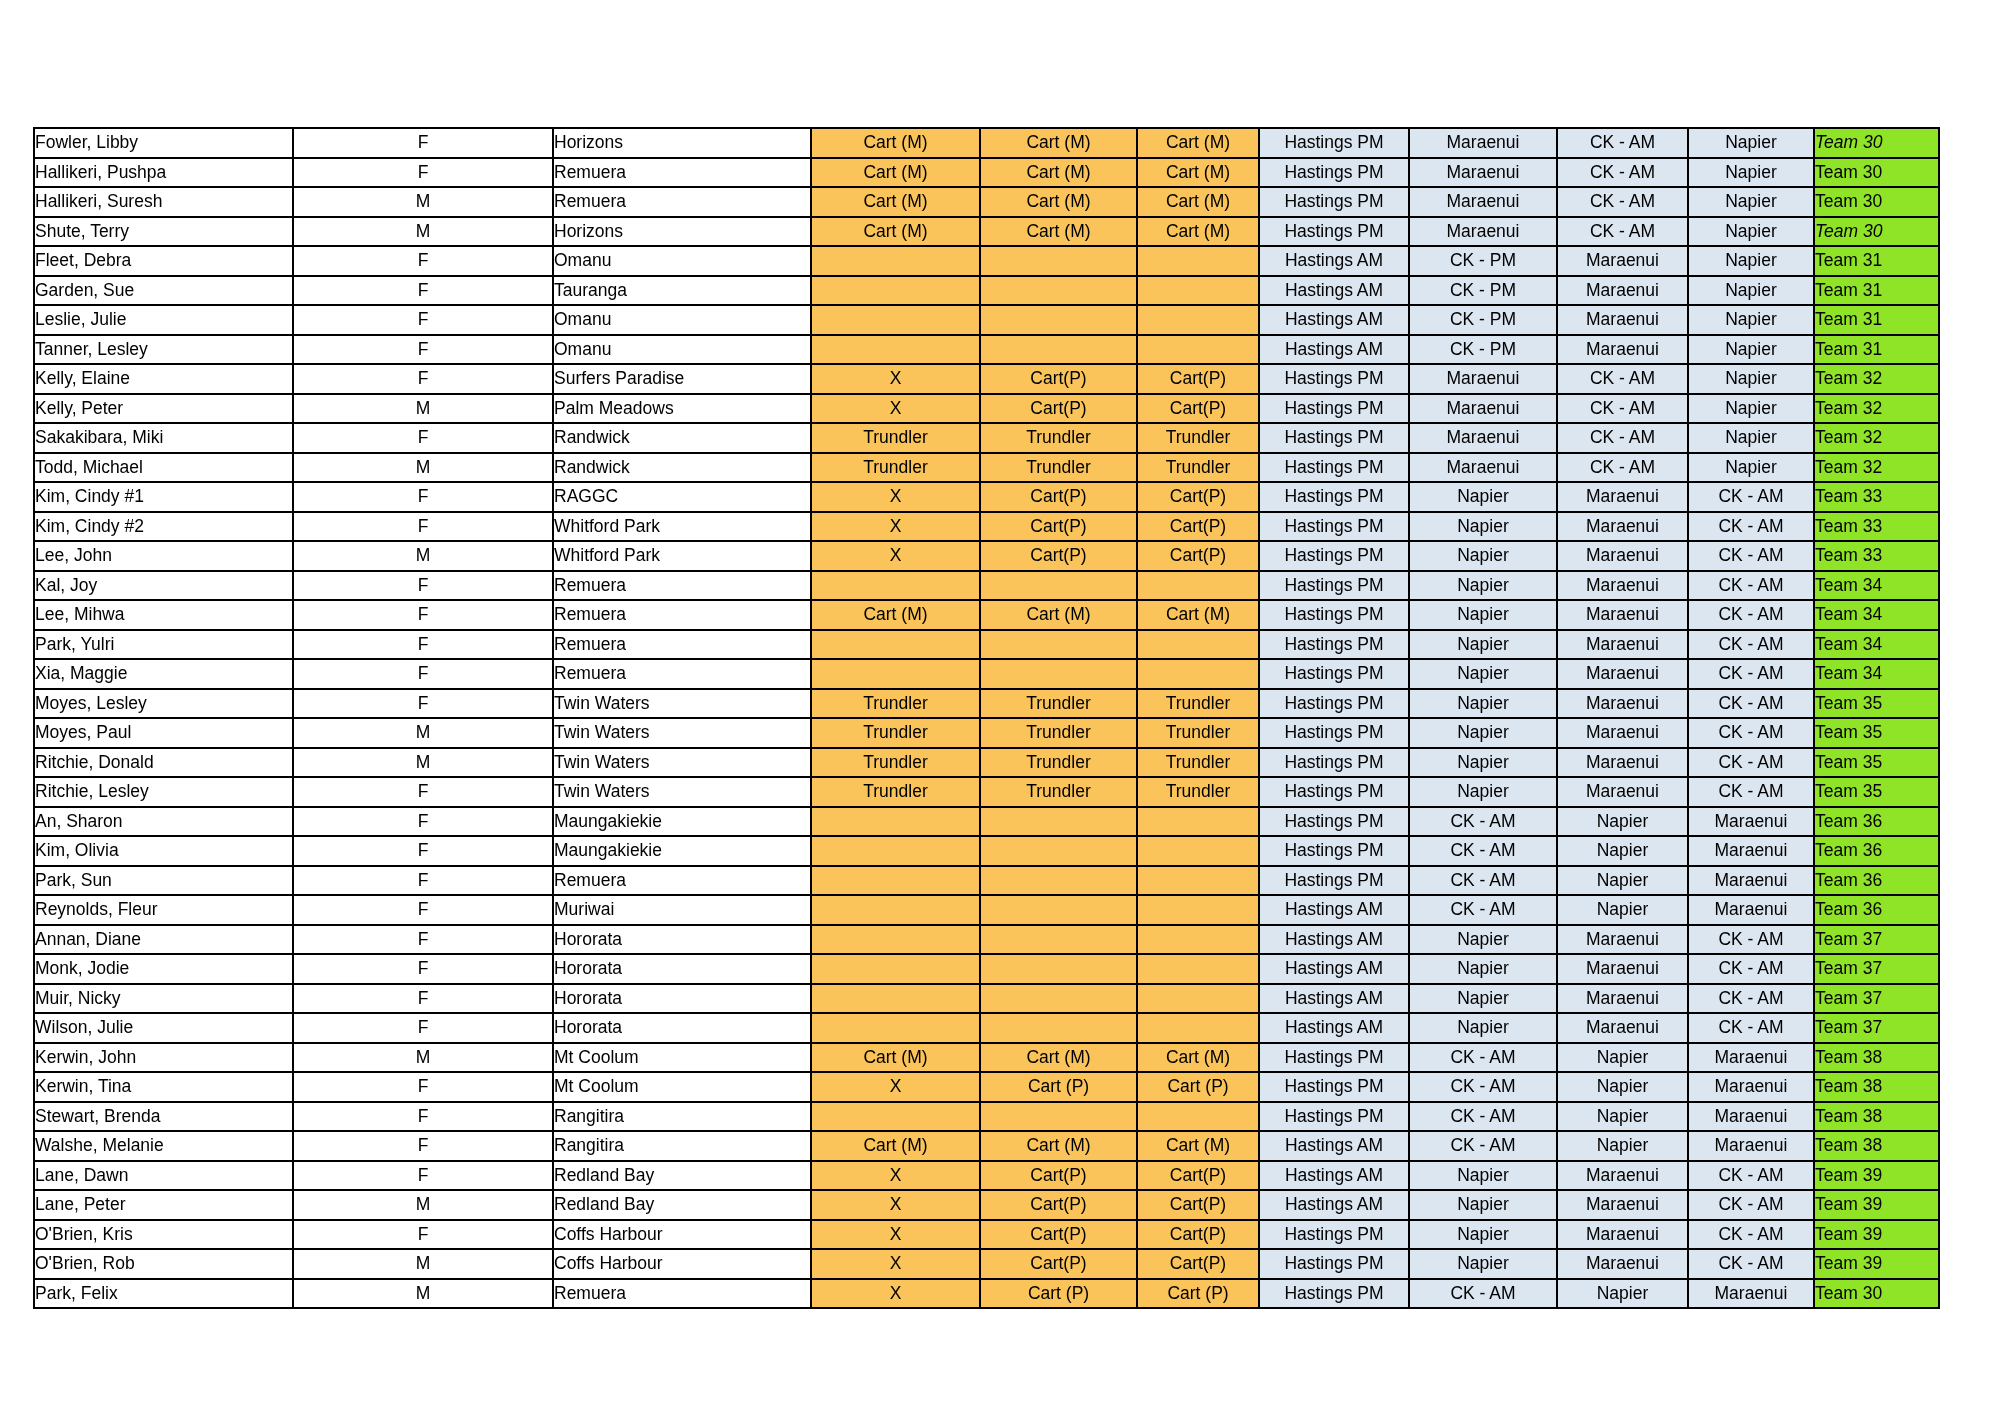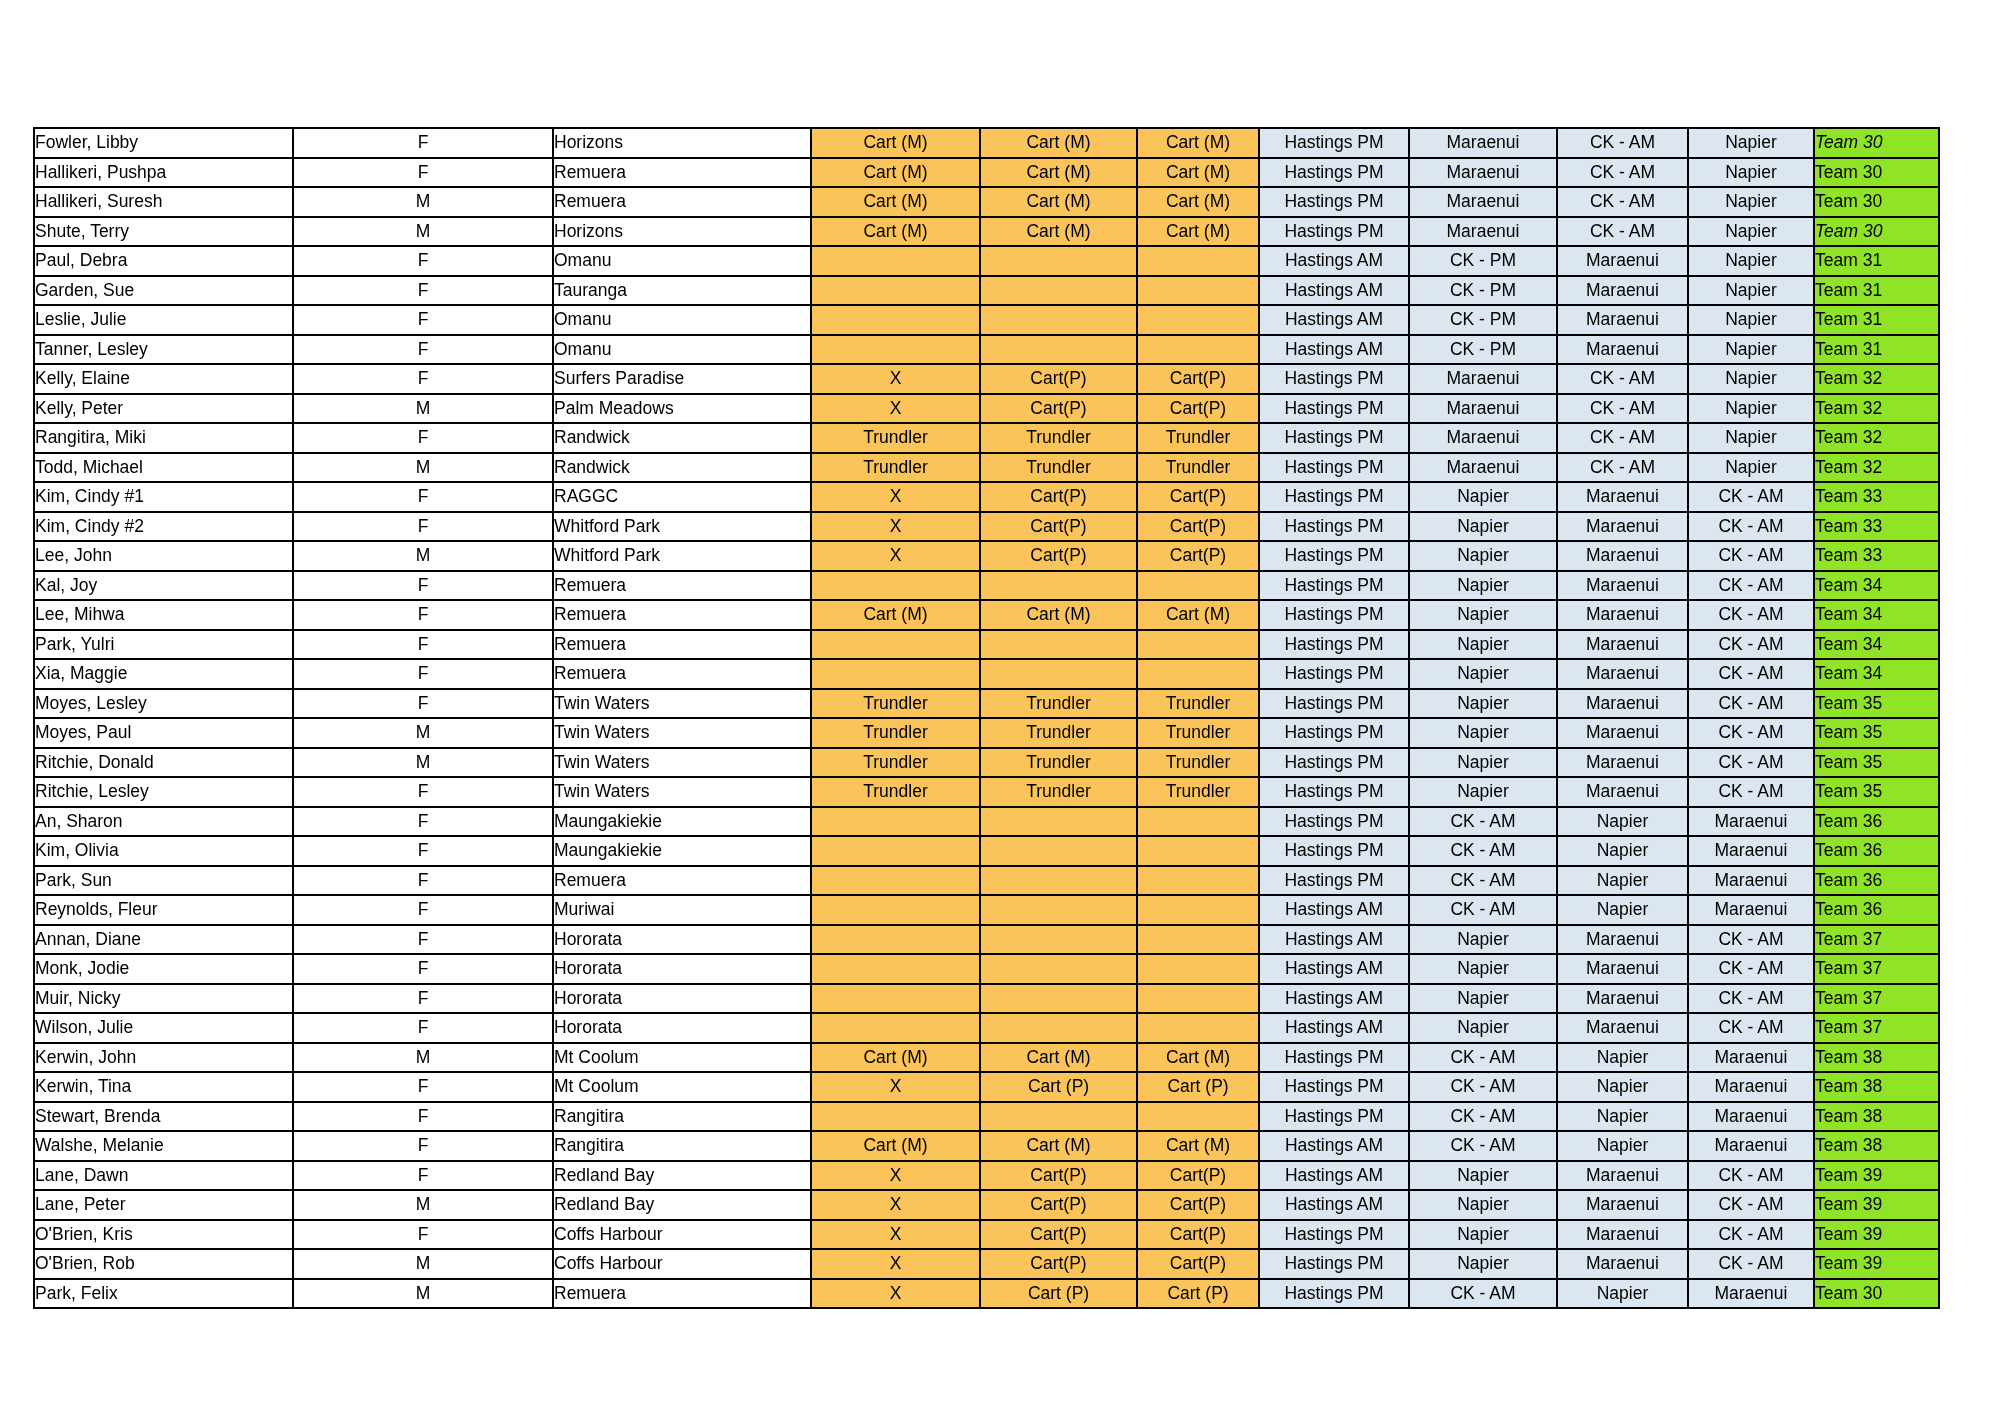"Paul, Debra" td.c-name { text: Paul -> Fleet }
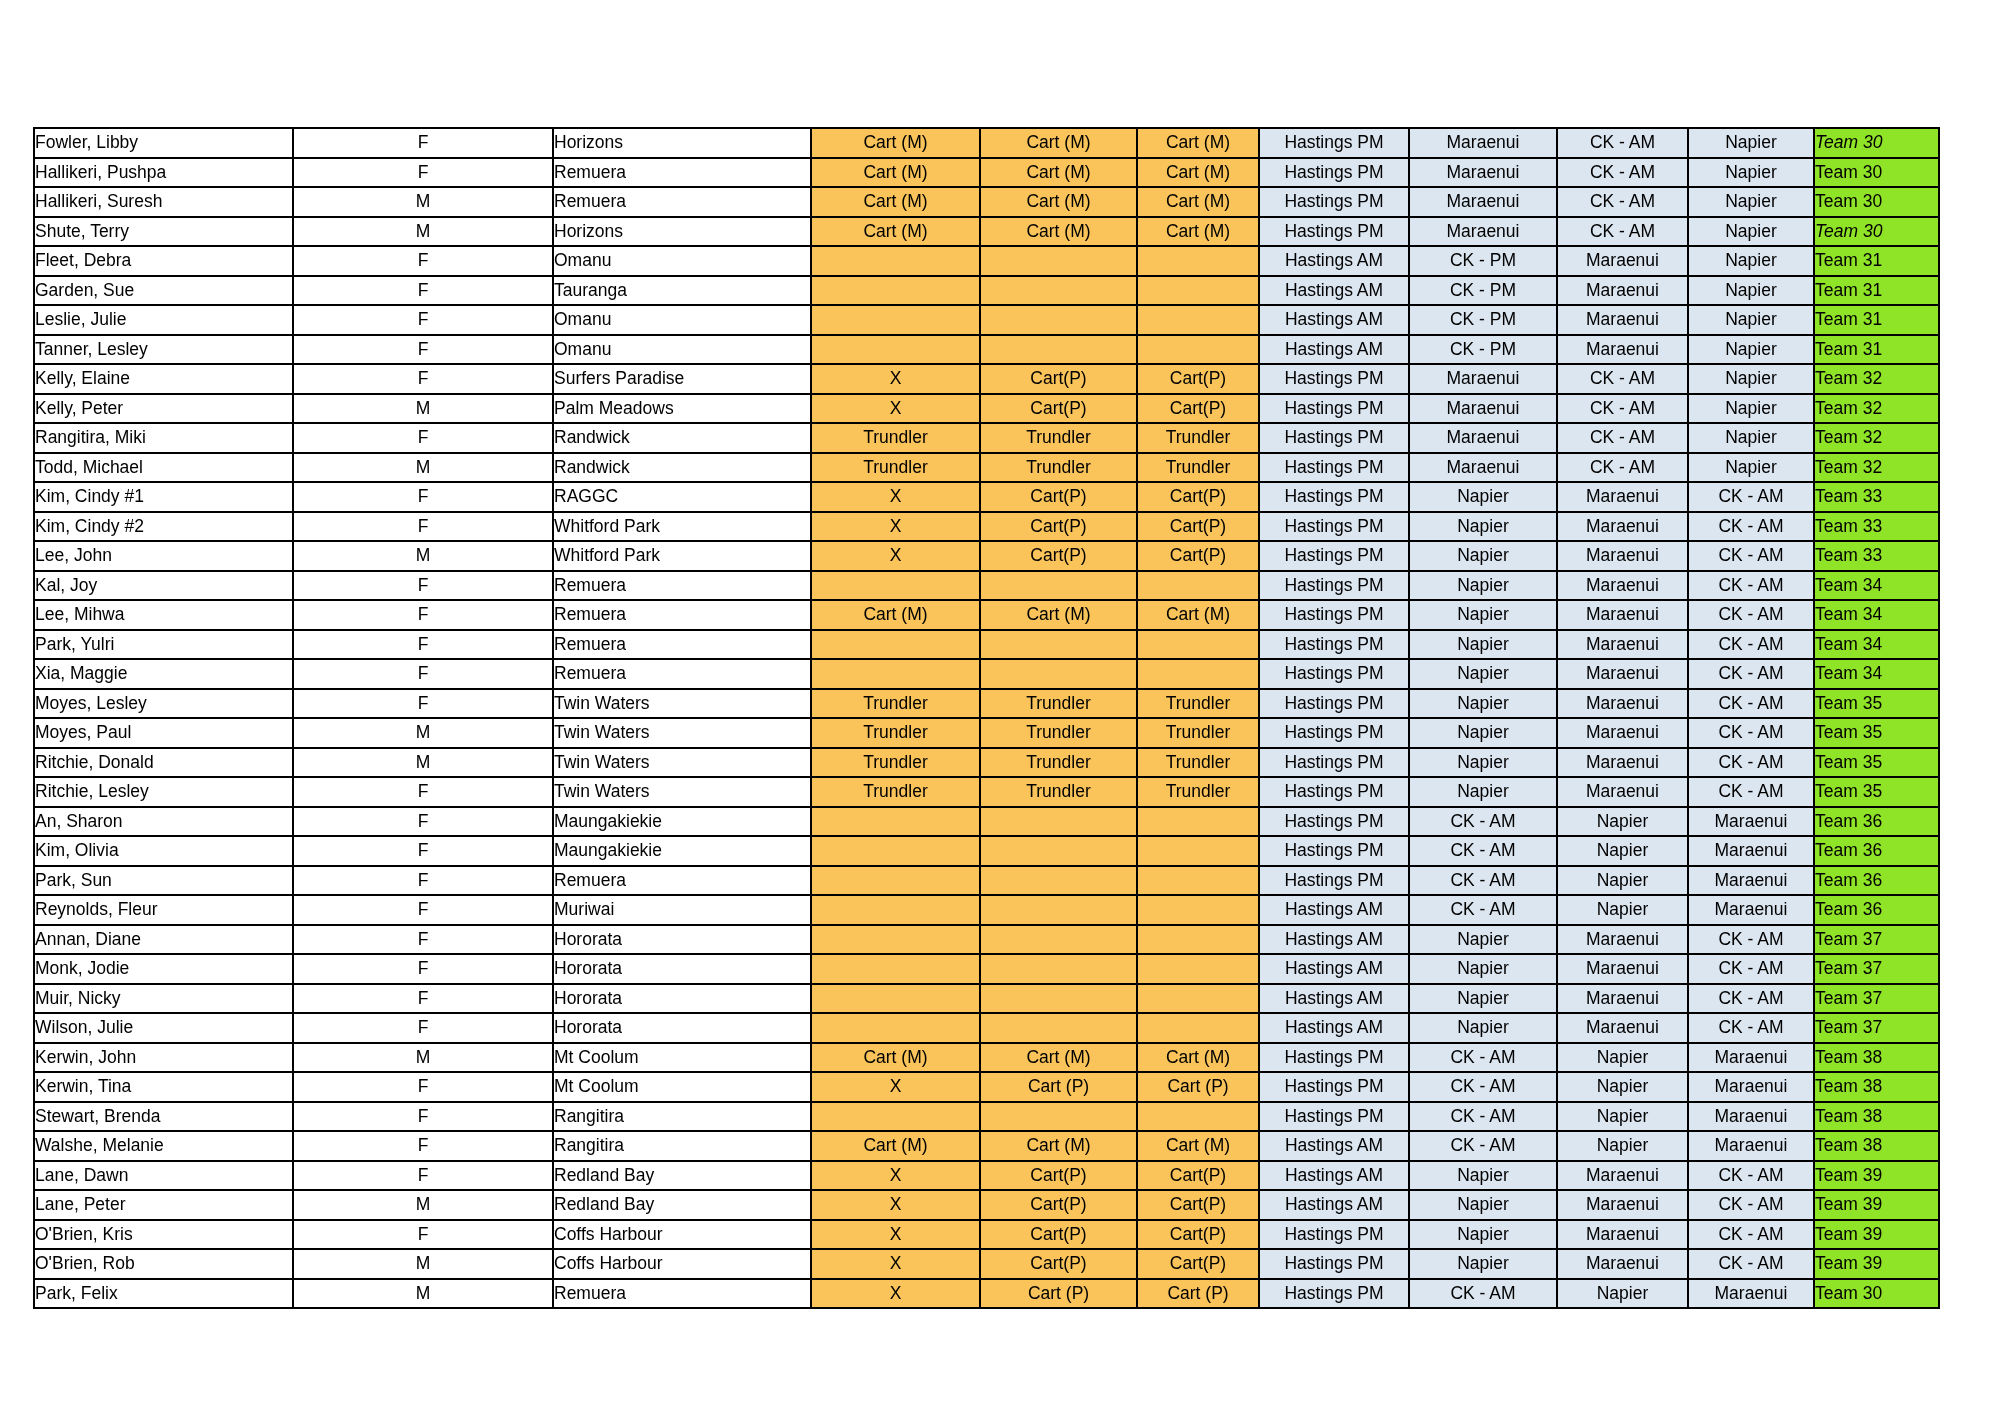"Rangitira, Miki" td.c-name { text: Rangitira -> Sakakibara }
